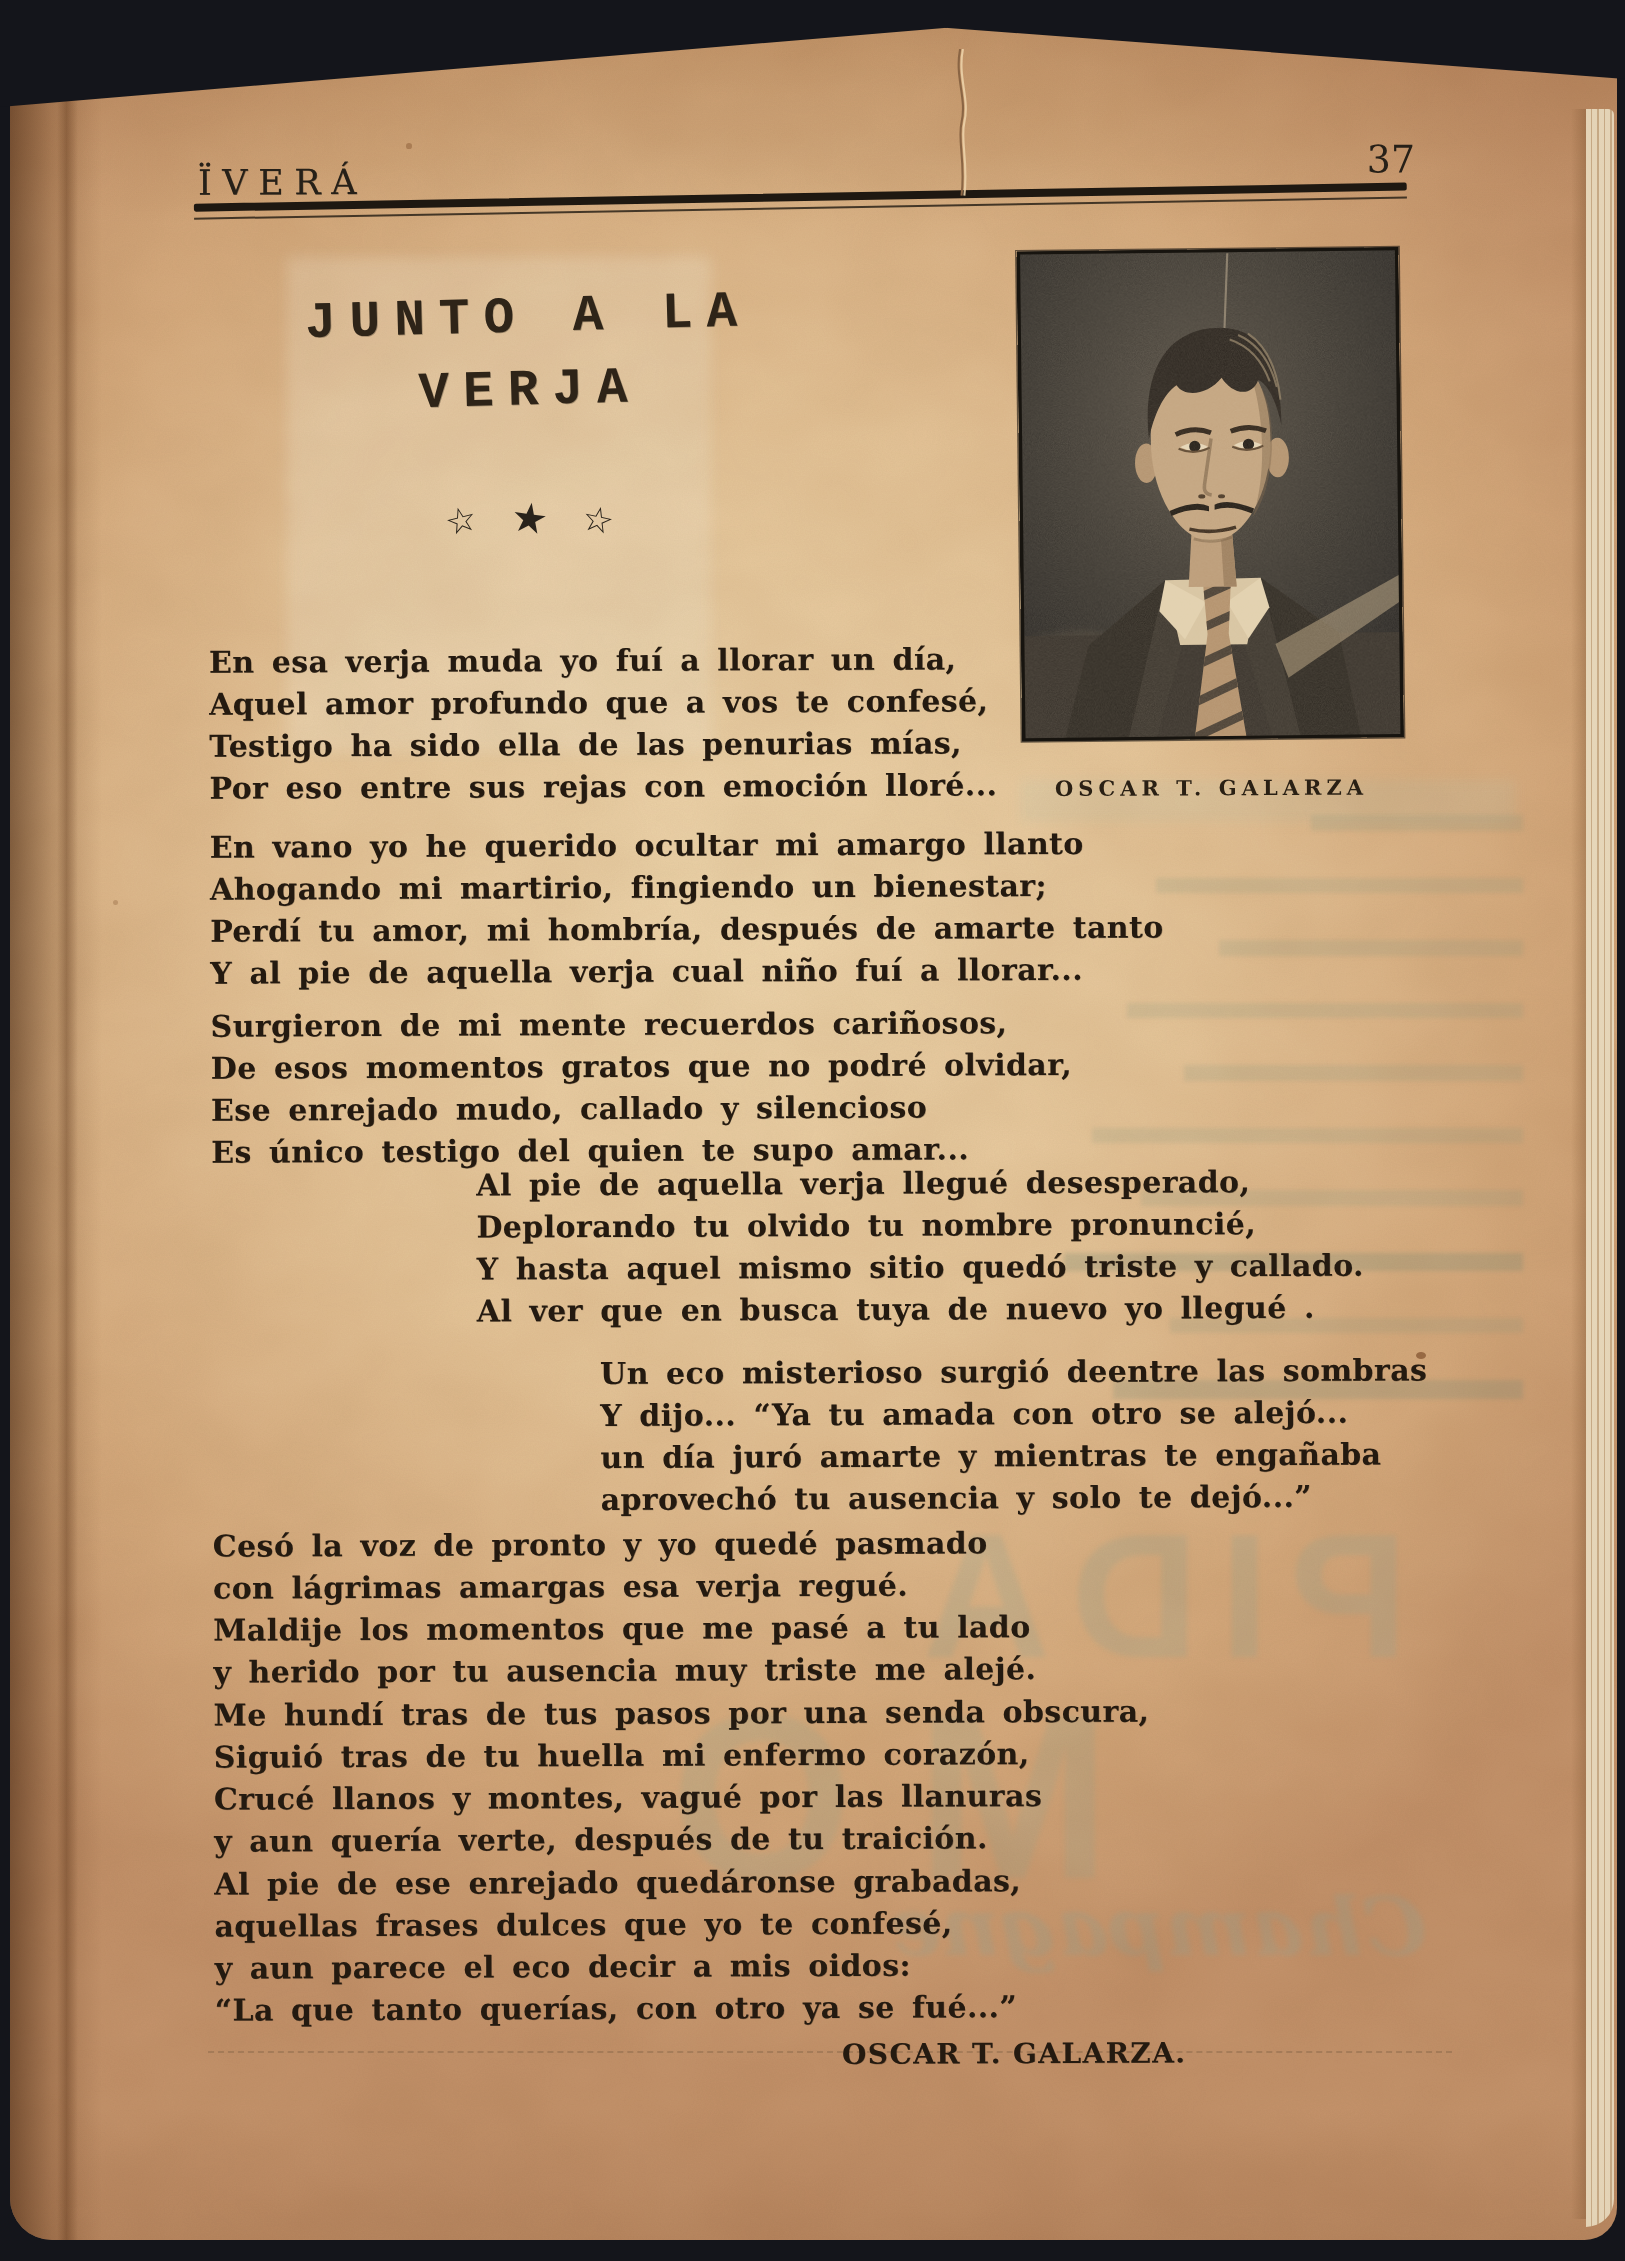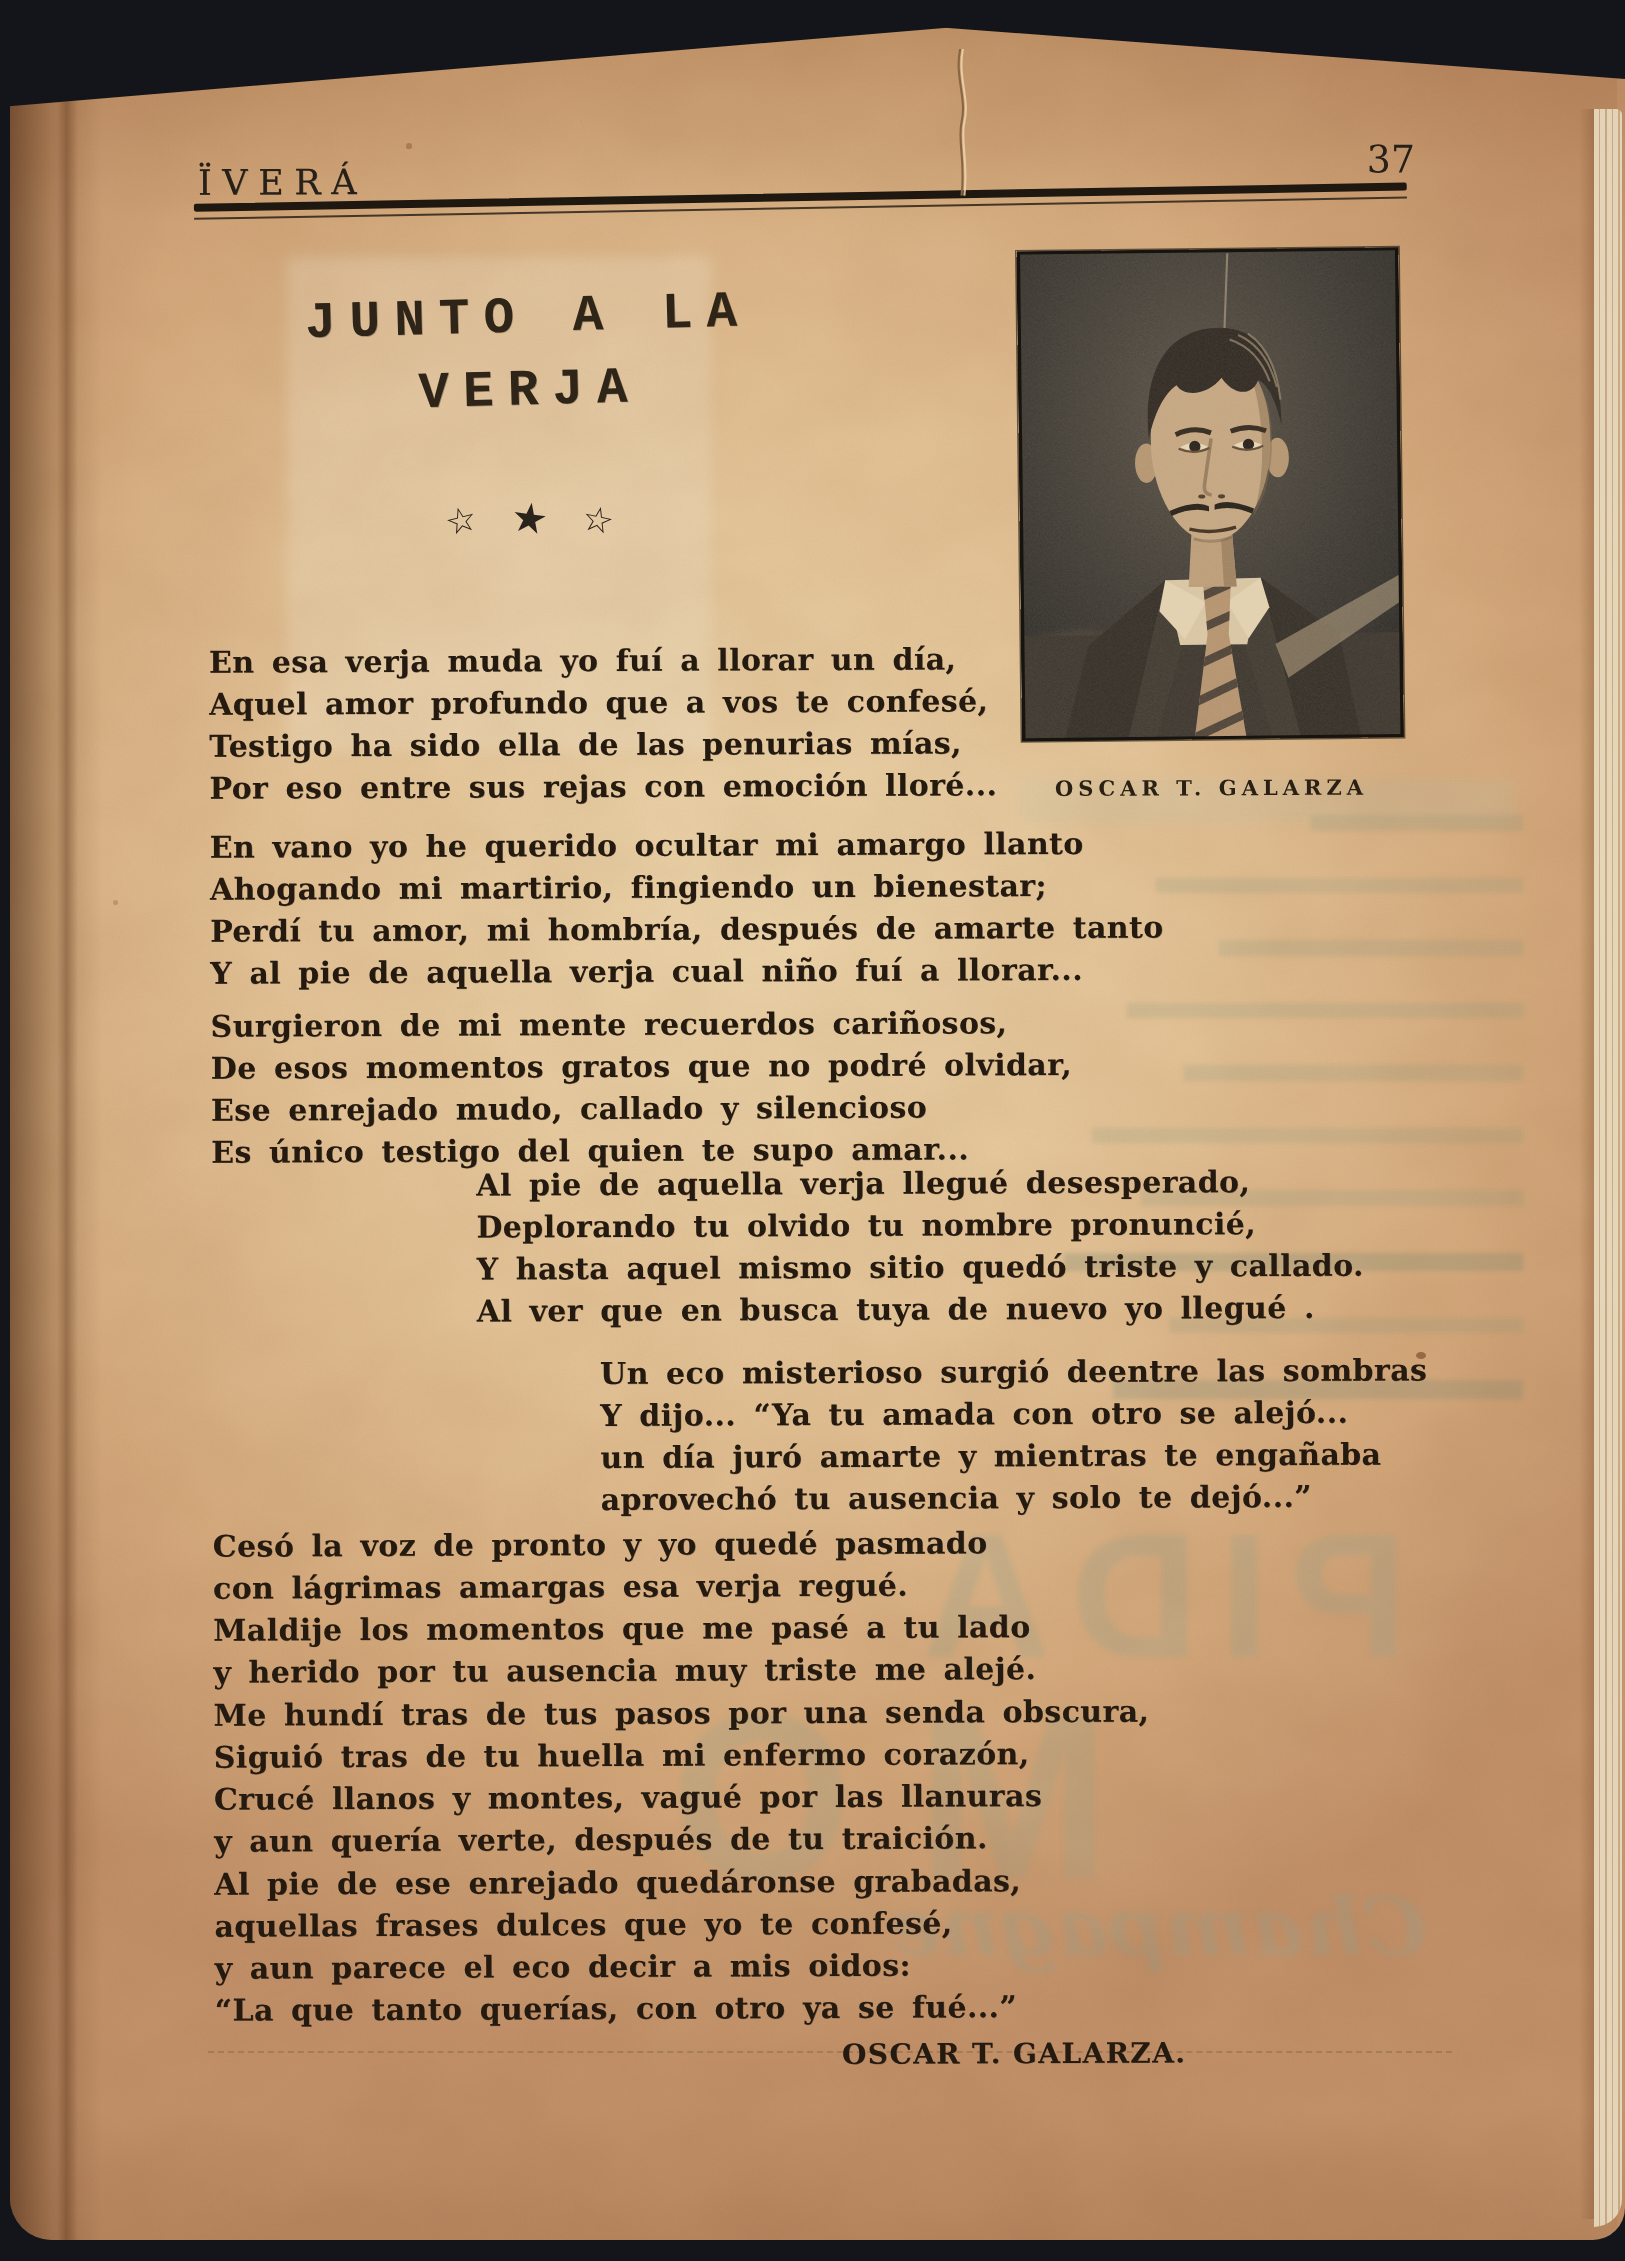"ÏVERÁ" .paper { padding-left: 8px -> none }
